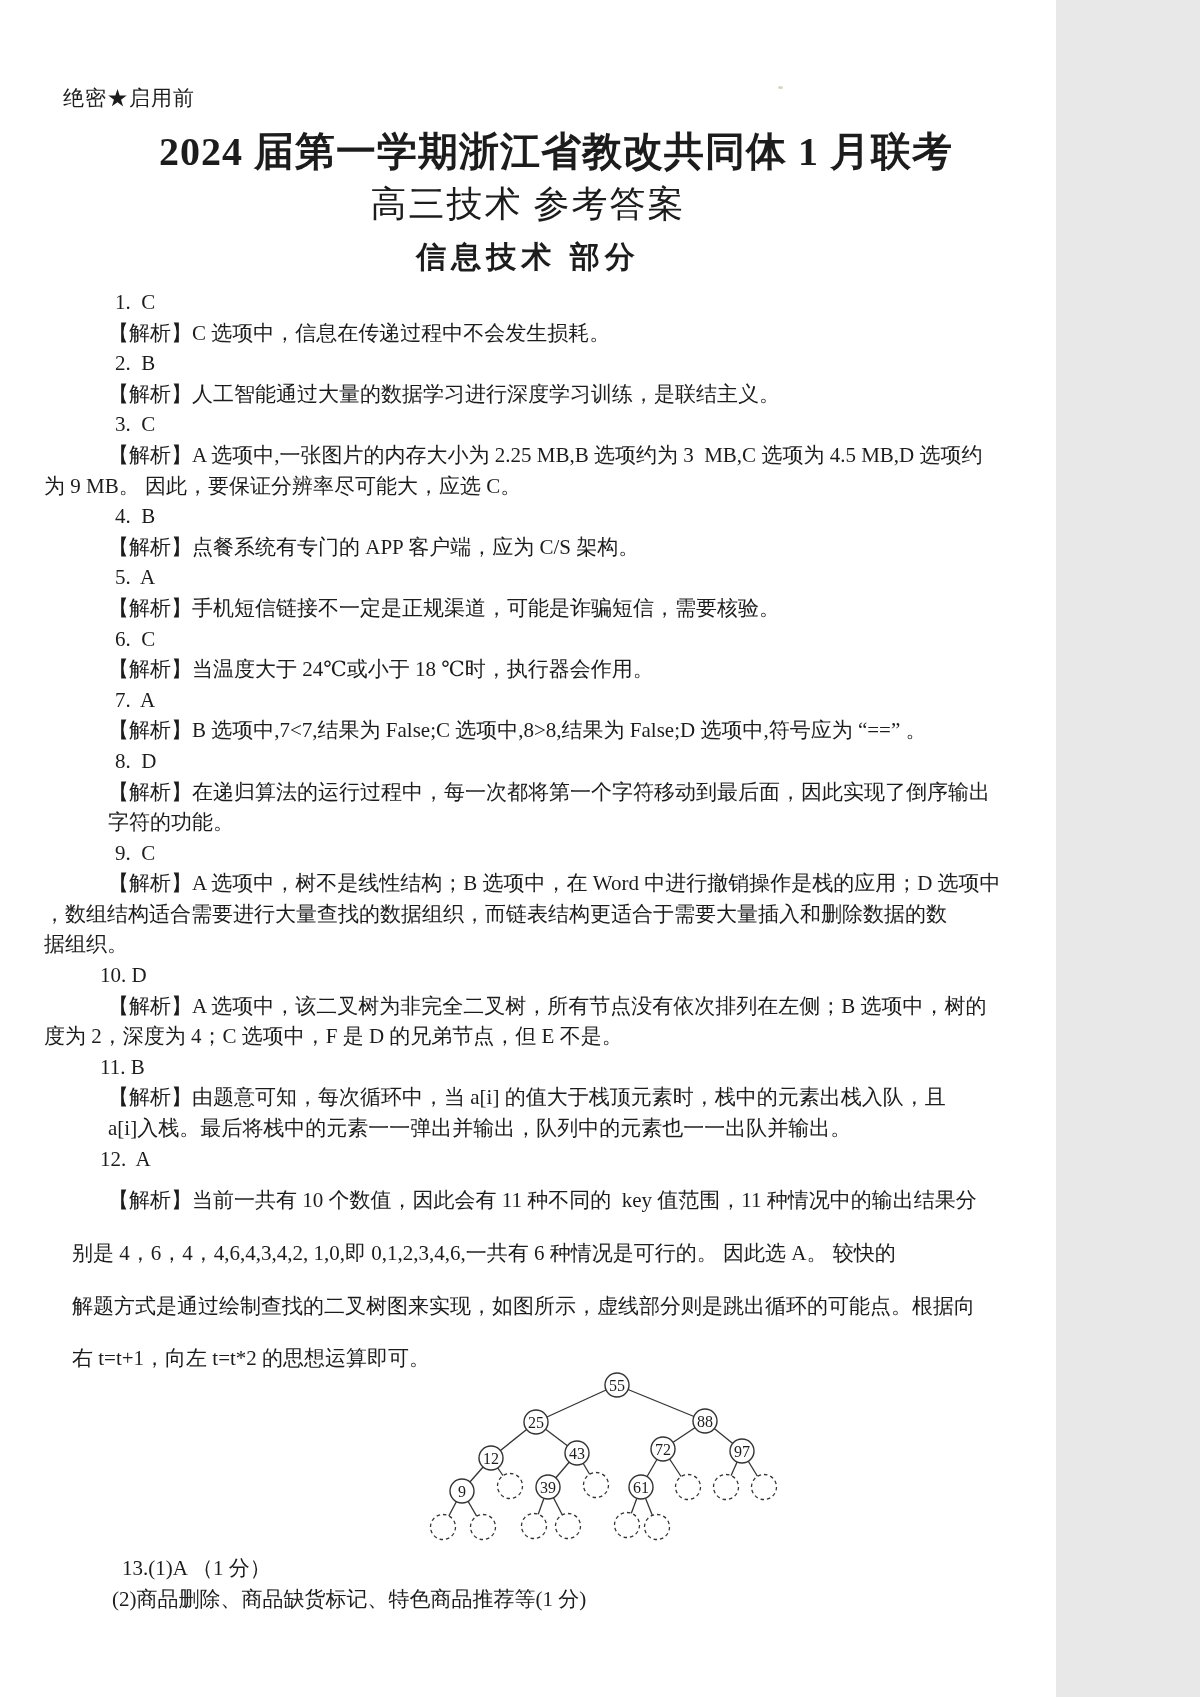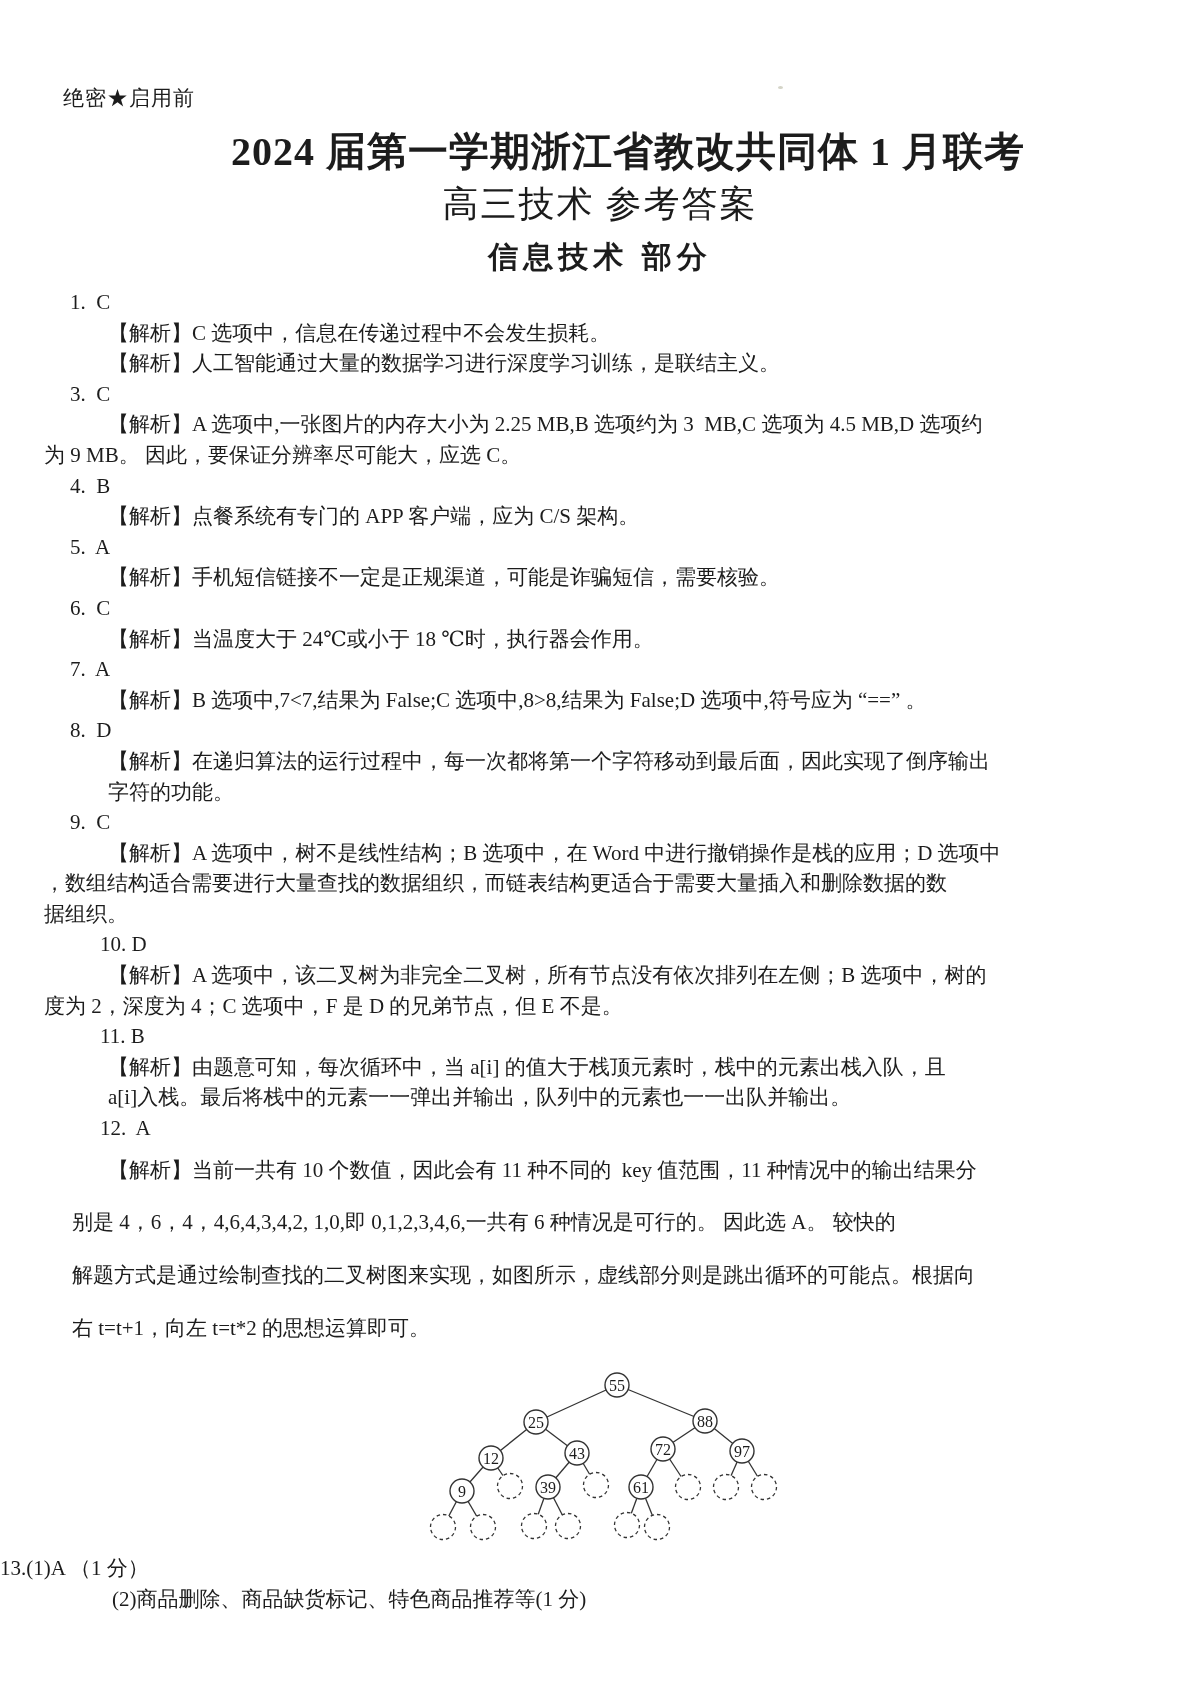"绝密★启用前" .page { width: 1200px -> 1056px }
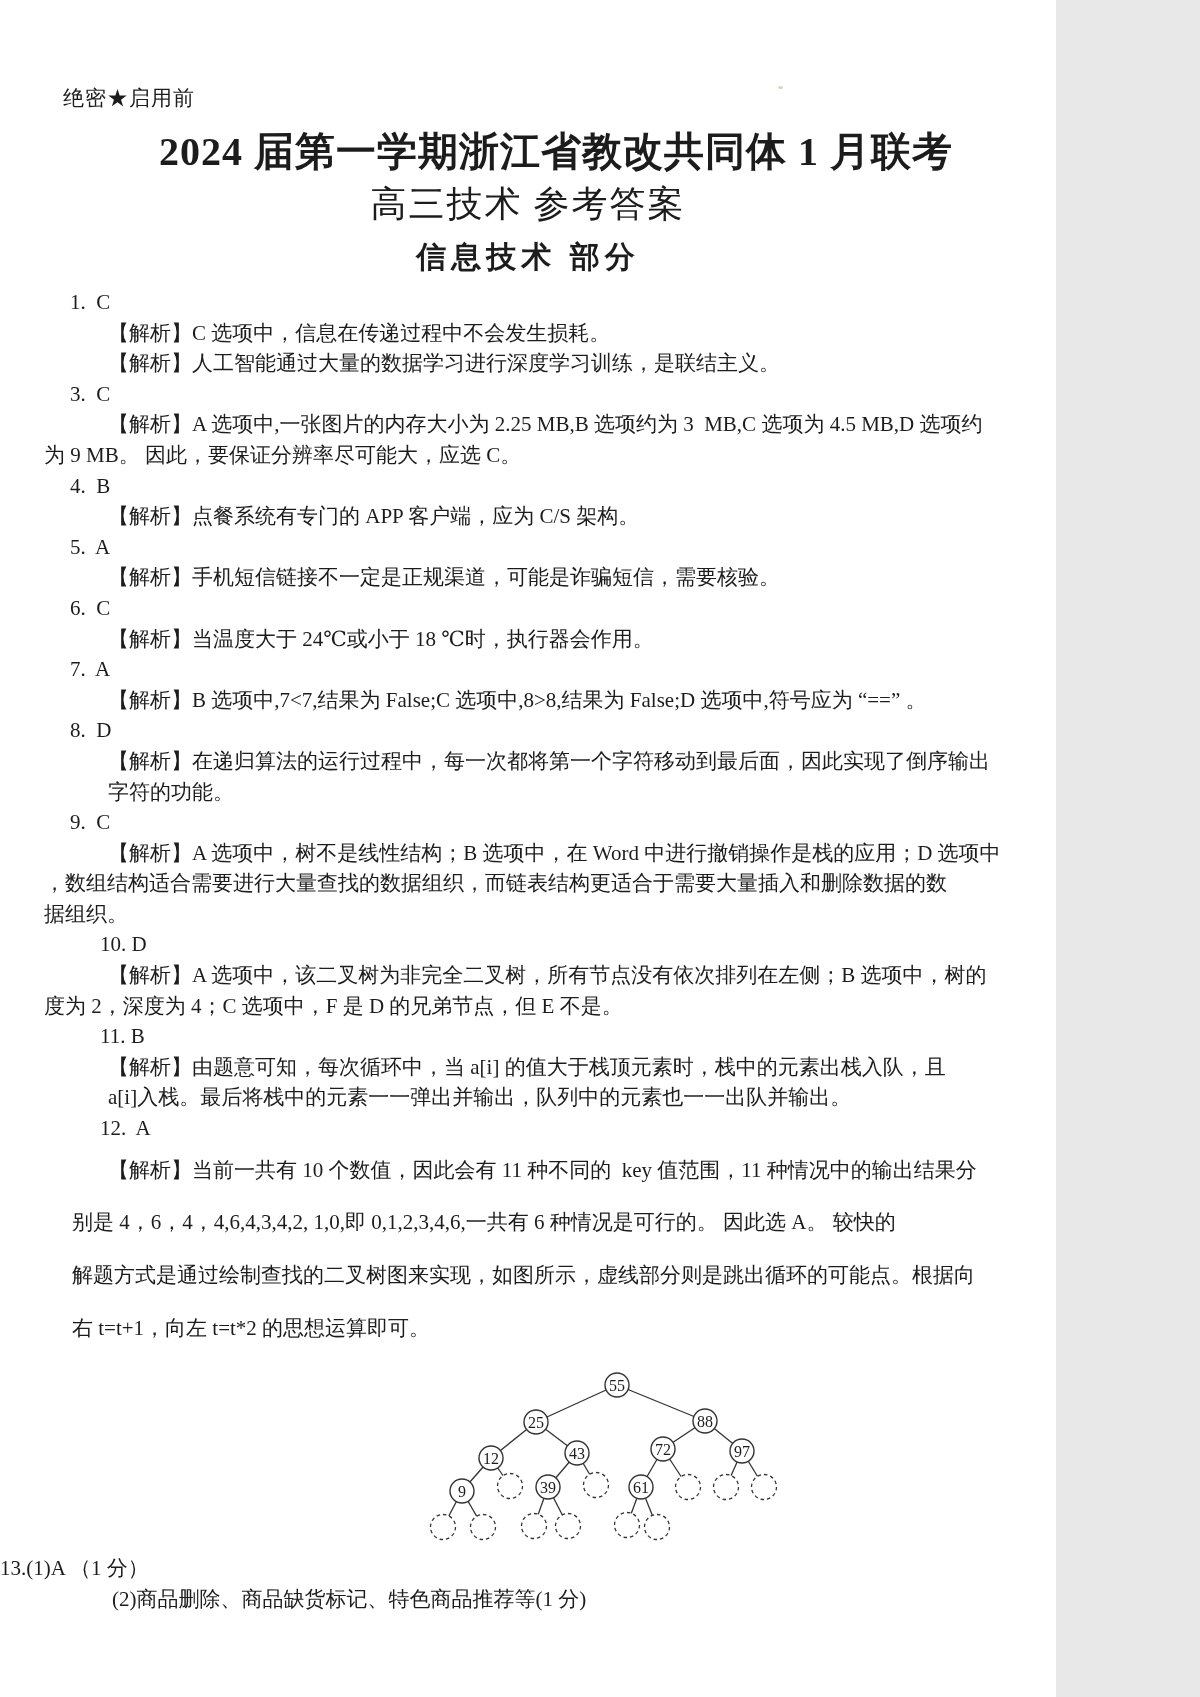"1. C" .ind-item { padding-left: 70px -> 115px }
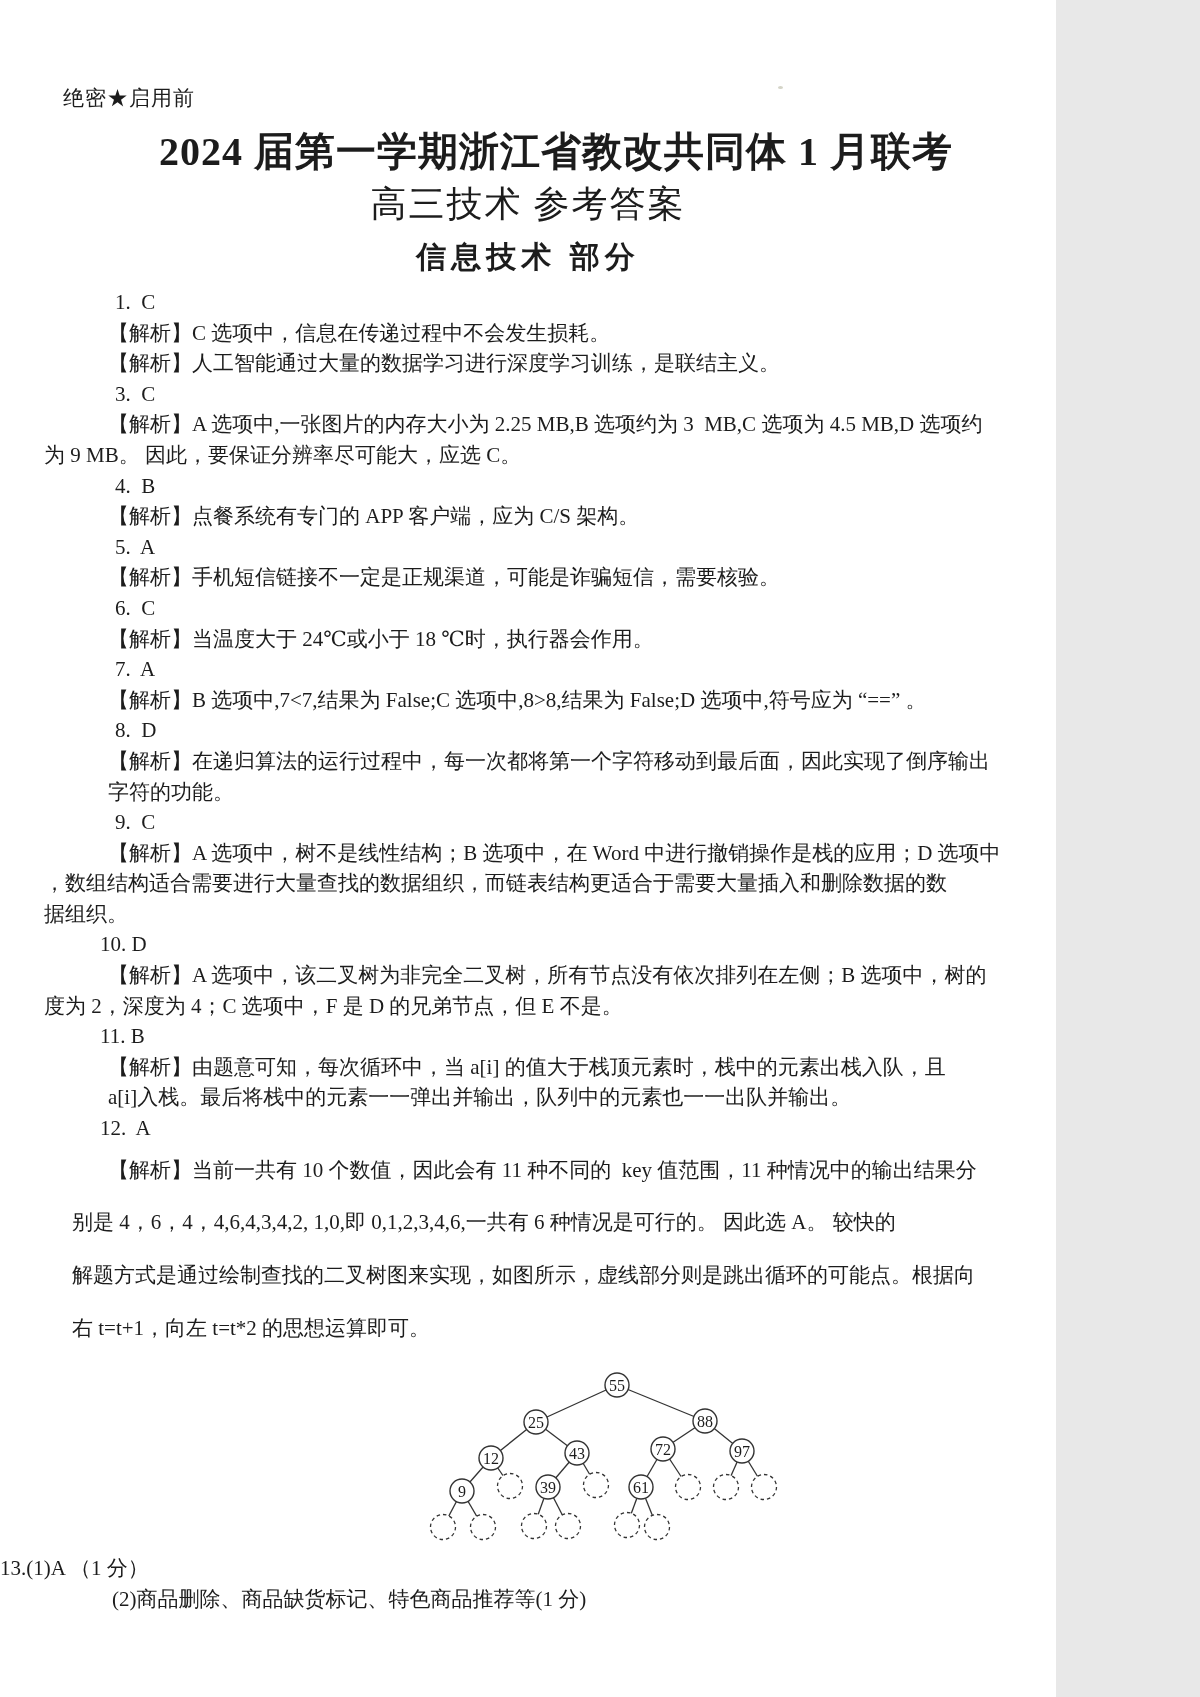"2. B" div.line { html: none -> <div>2. B</div> }
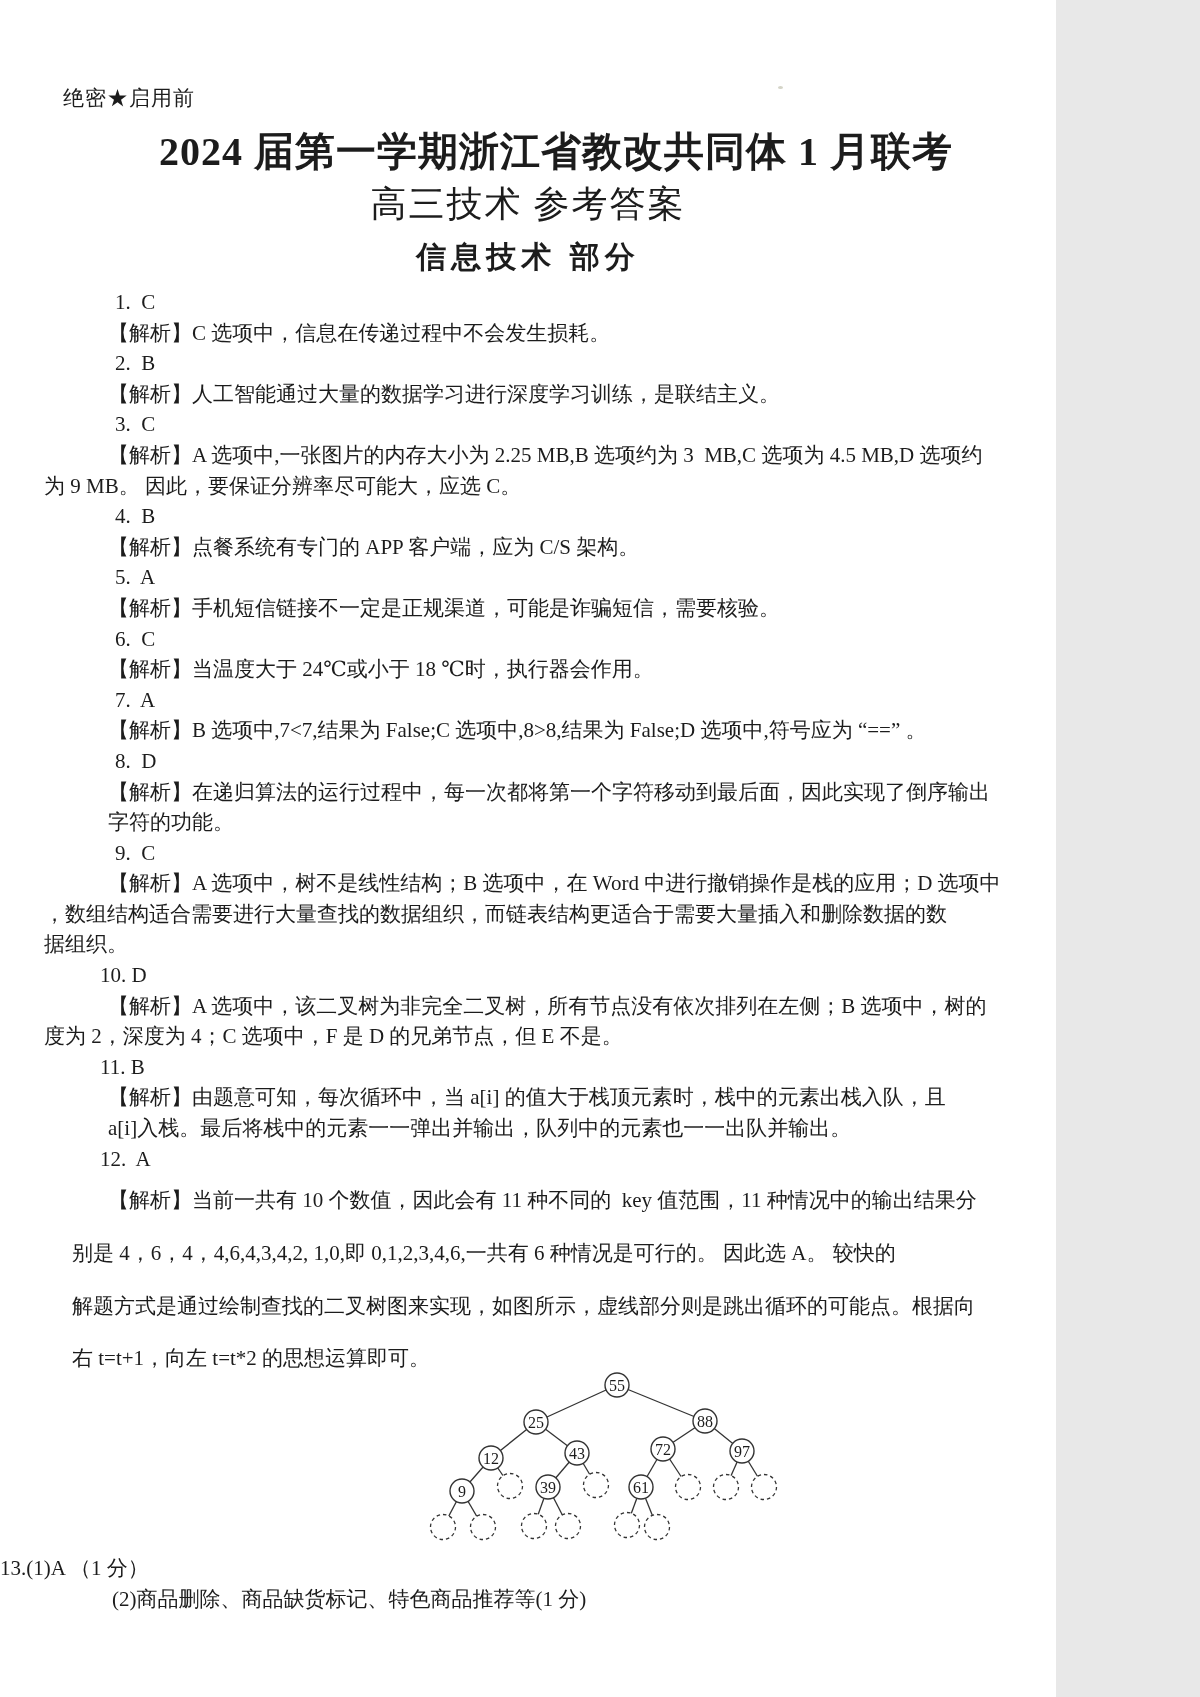"13.(1)A （1 分）" .ind-footer1 { margin-left: none -> 12px; padding-left: none -> 110px }
